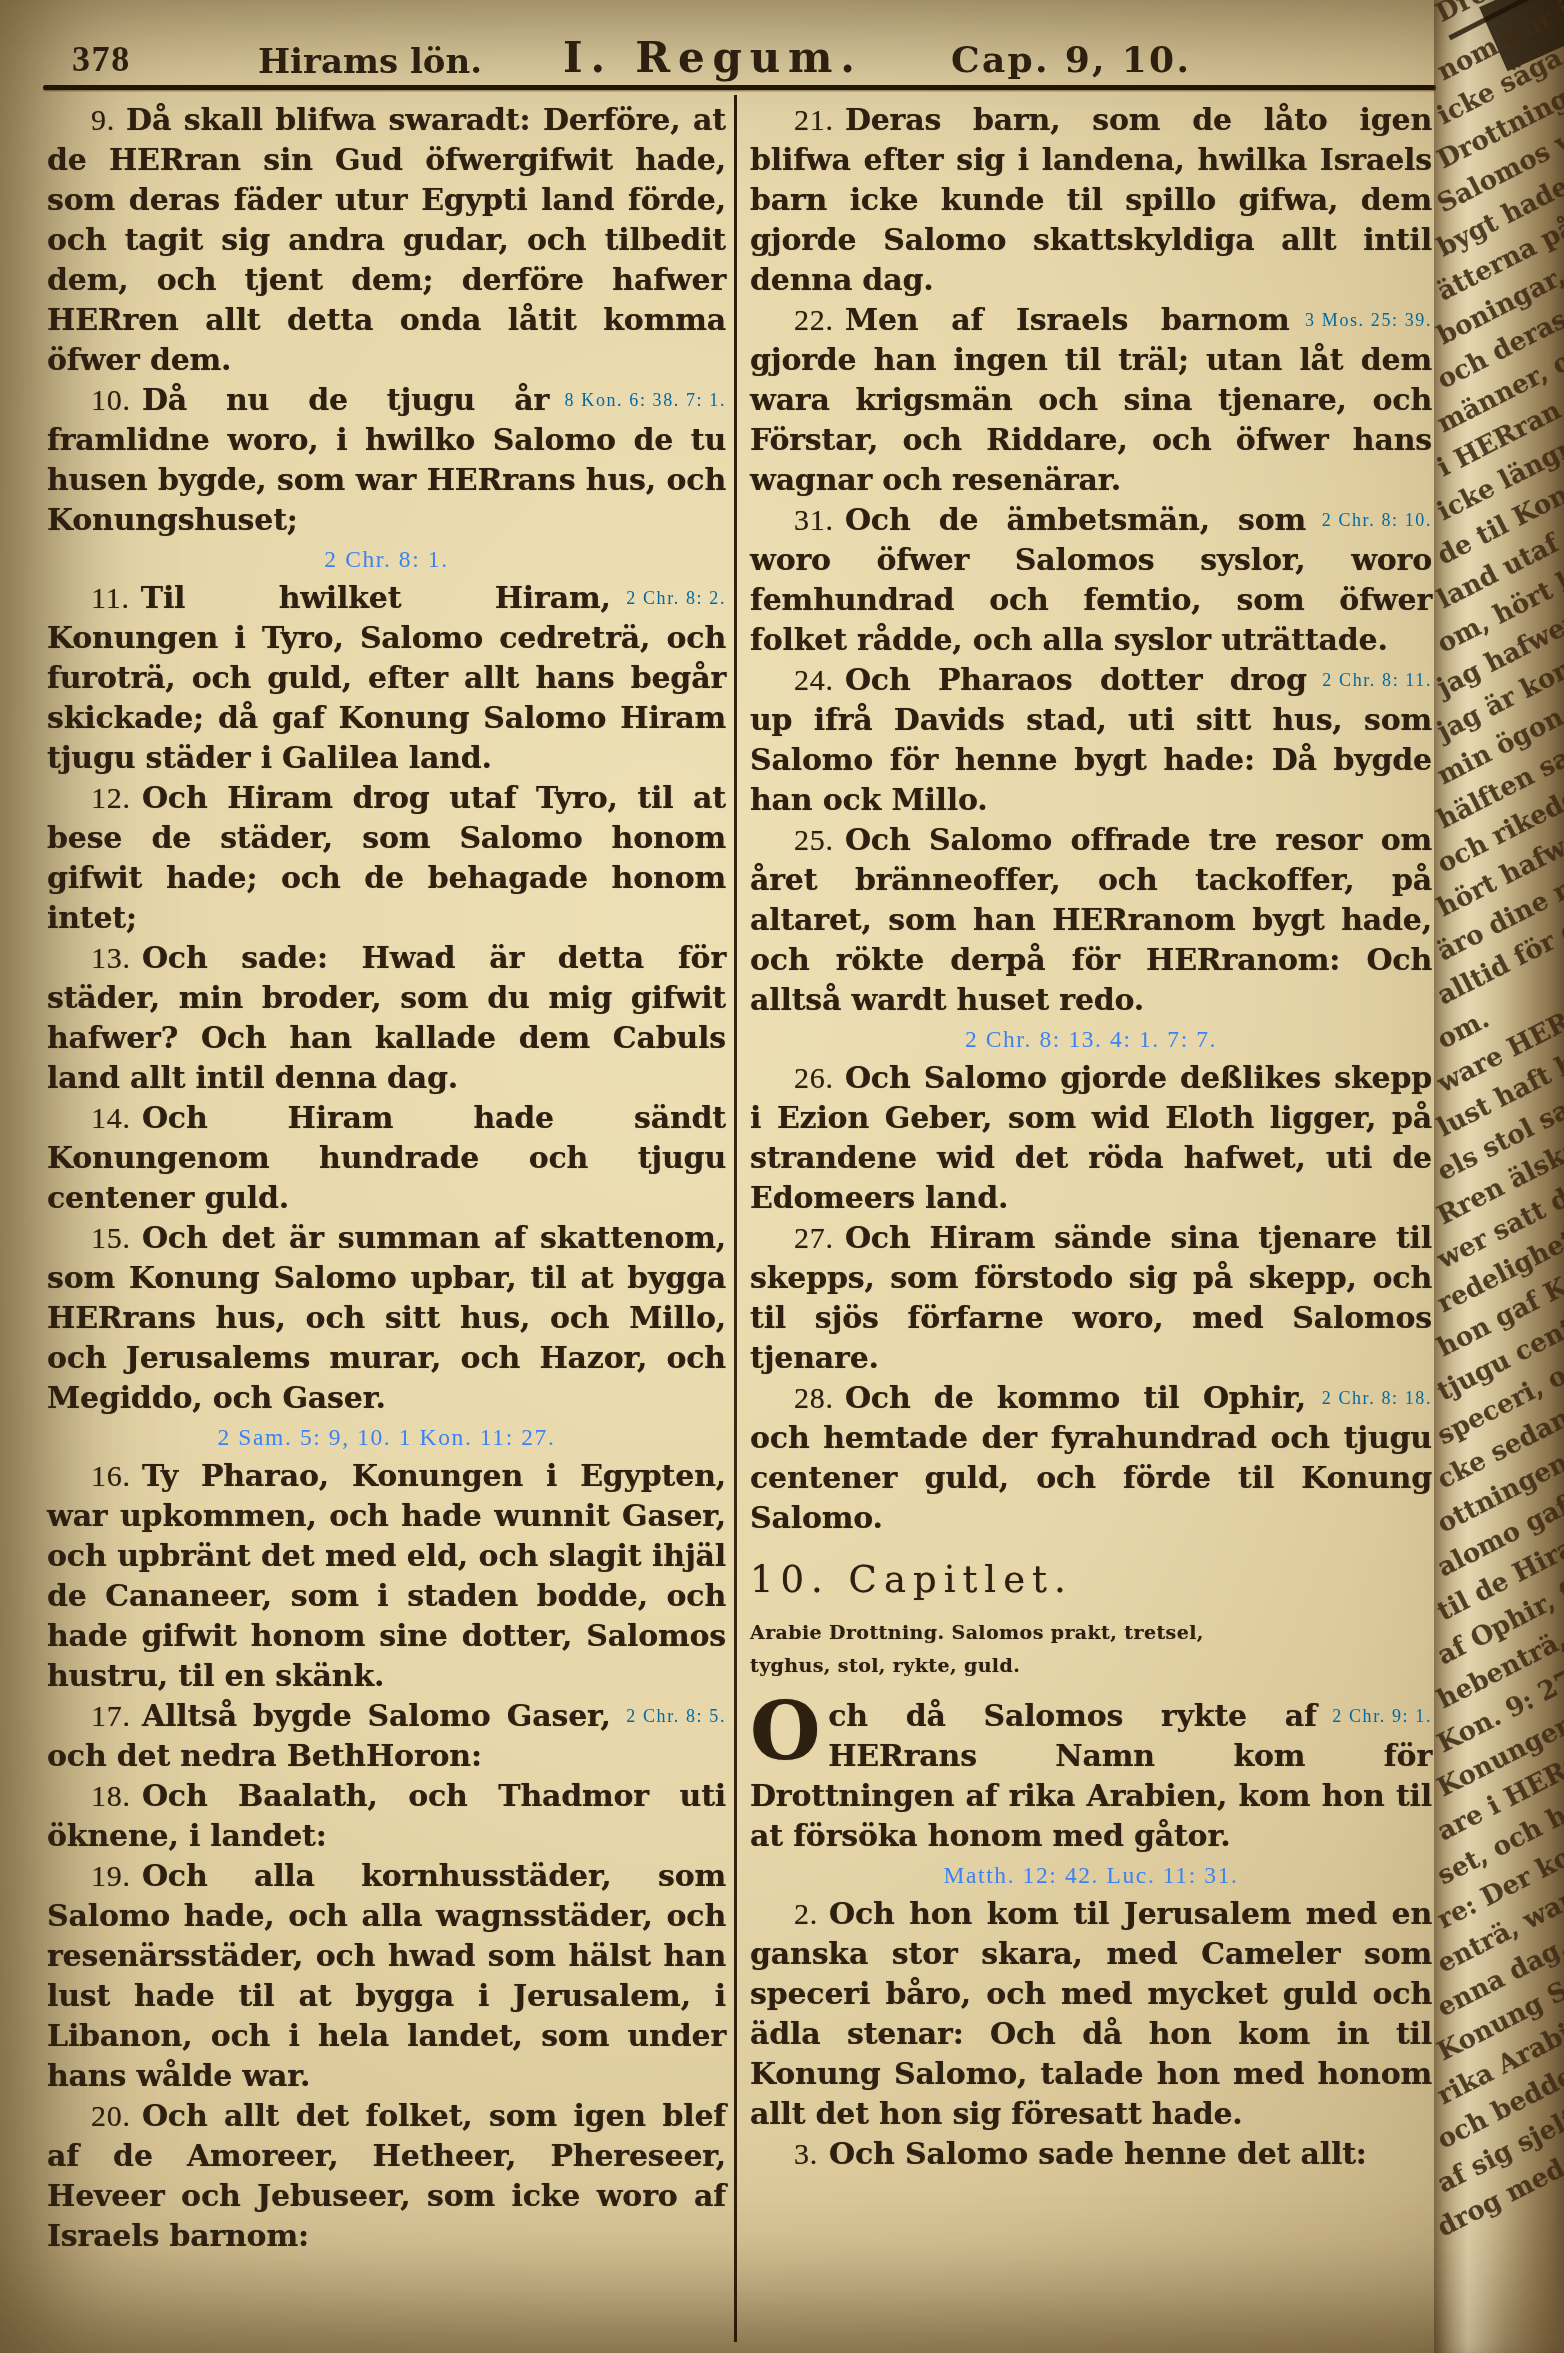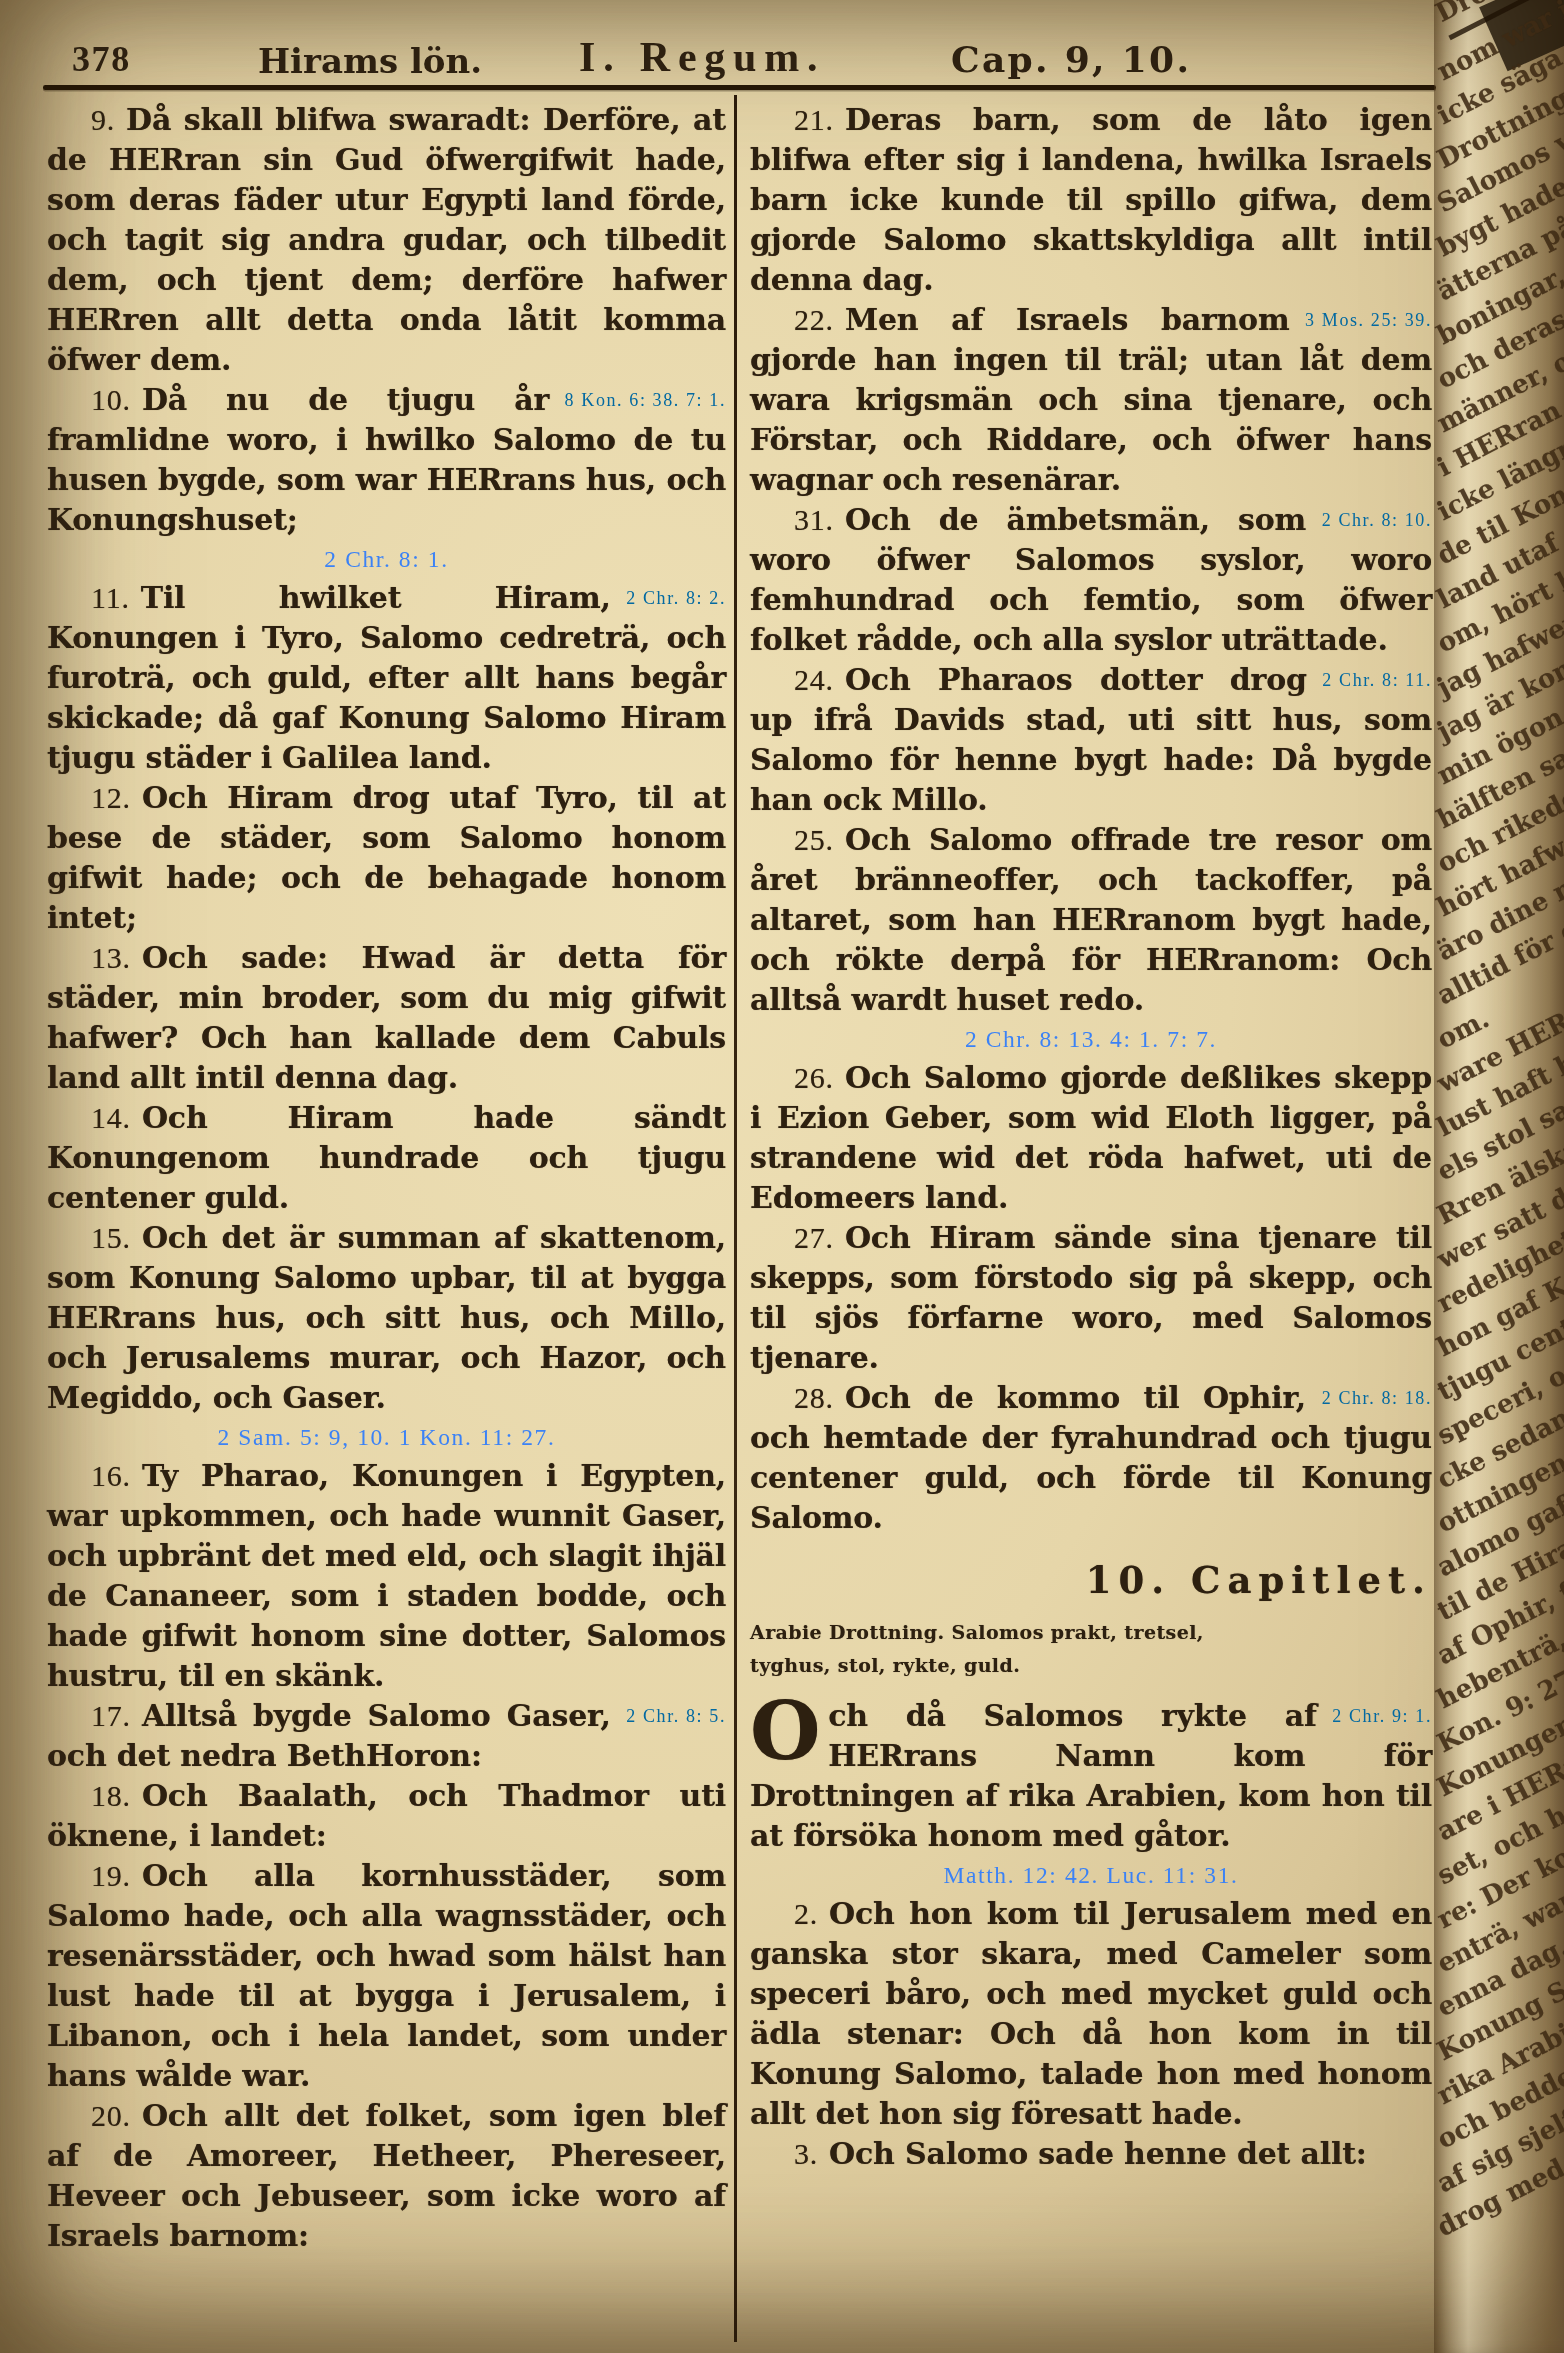"I. Regum." .book-title { font-family: Liberation Serif, serif -> none; left: 579px -> 563px }
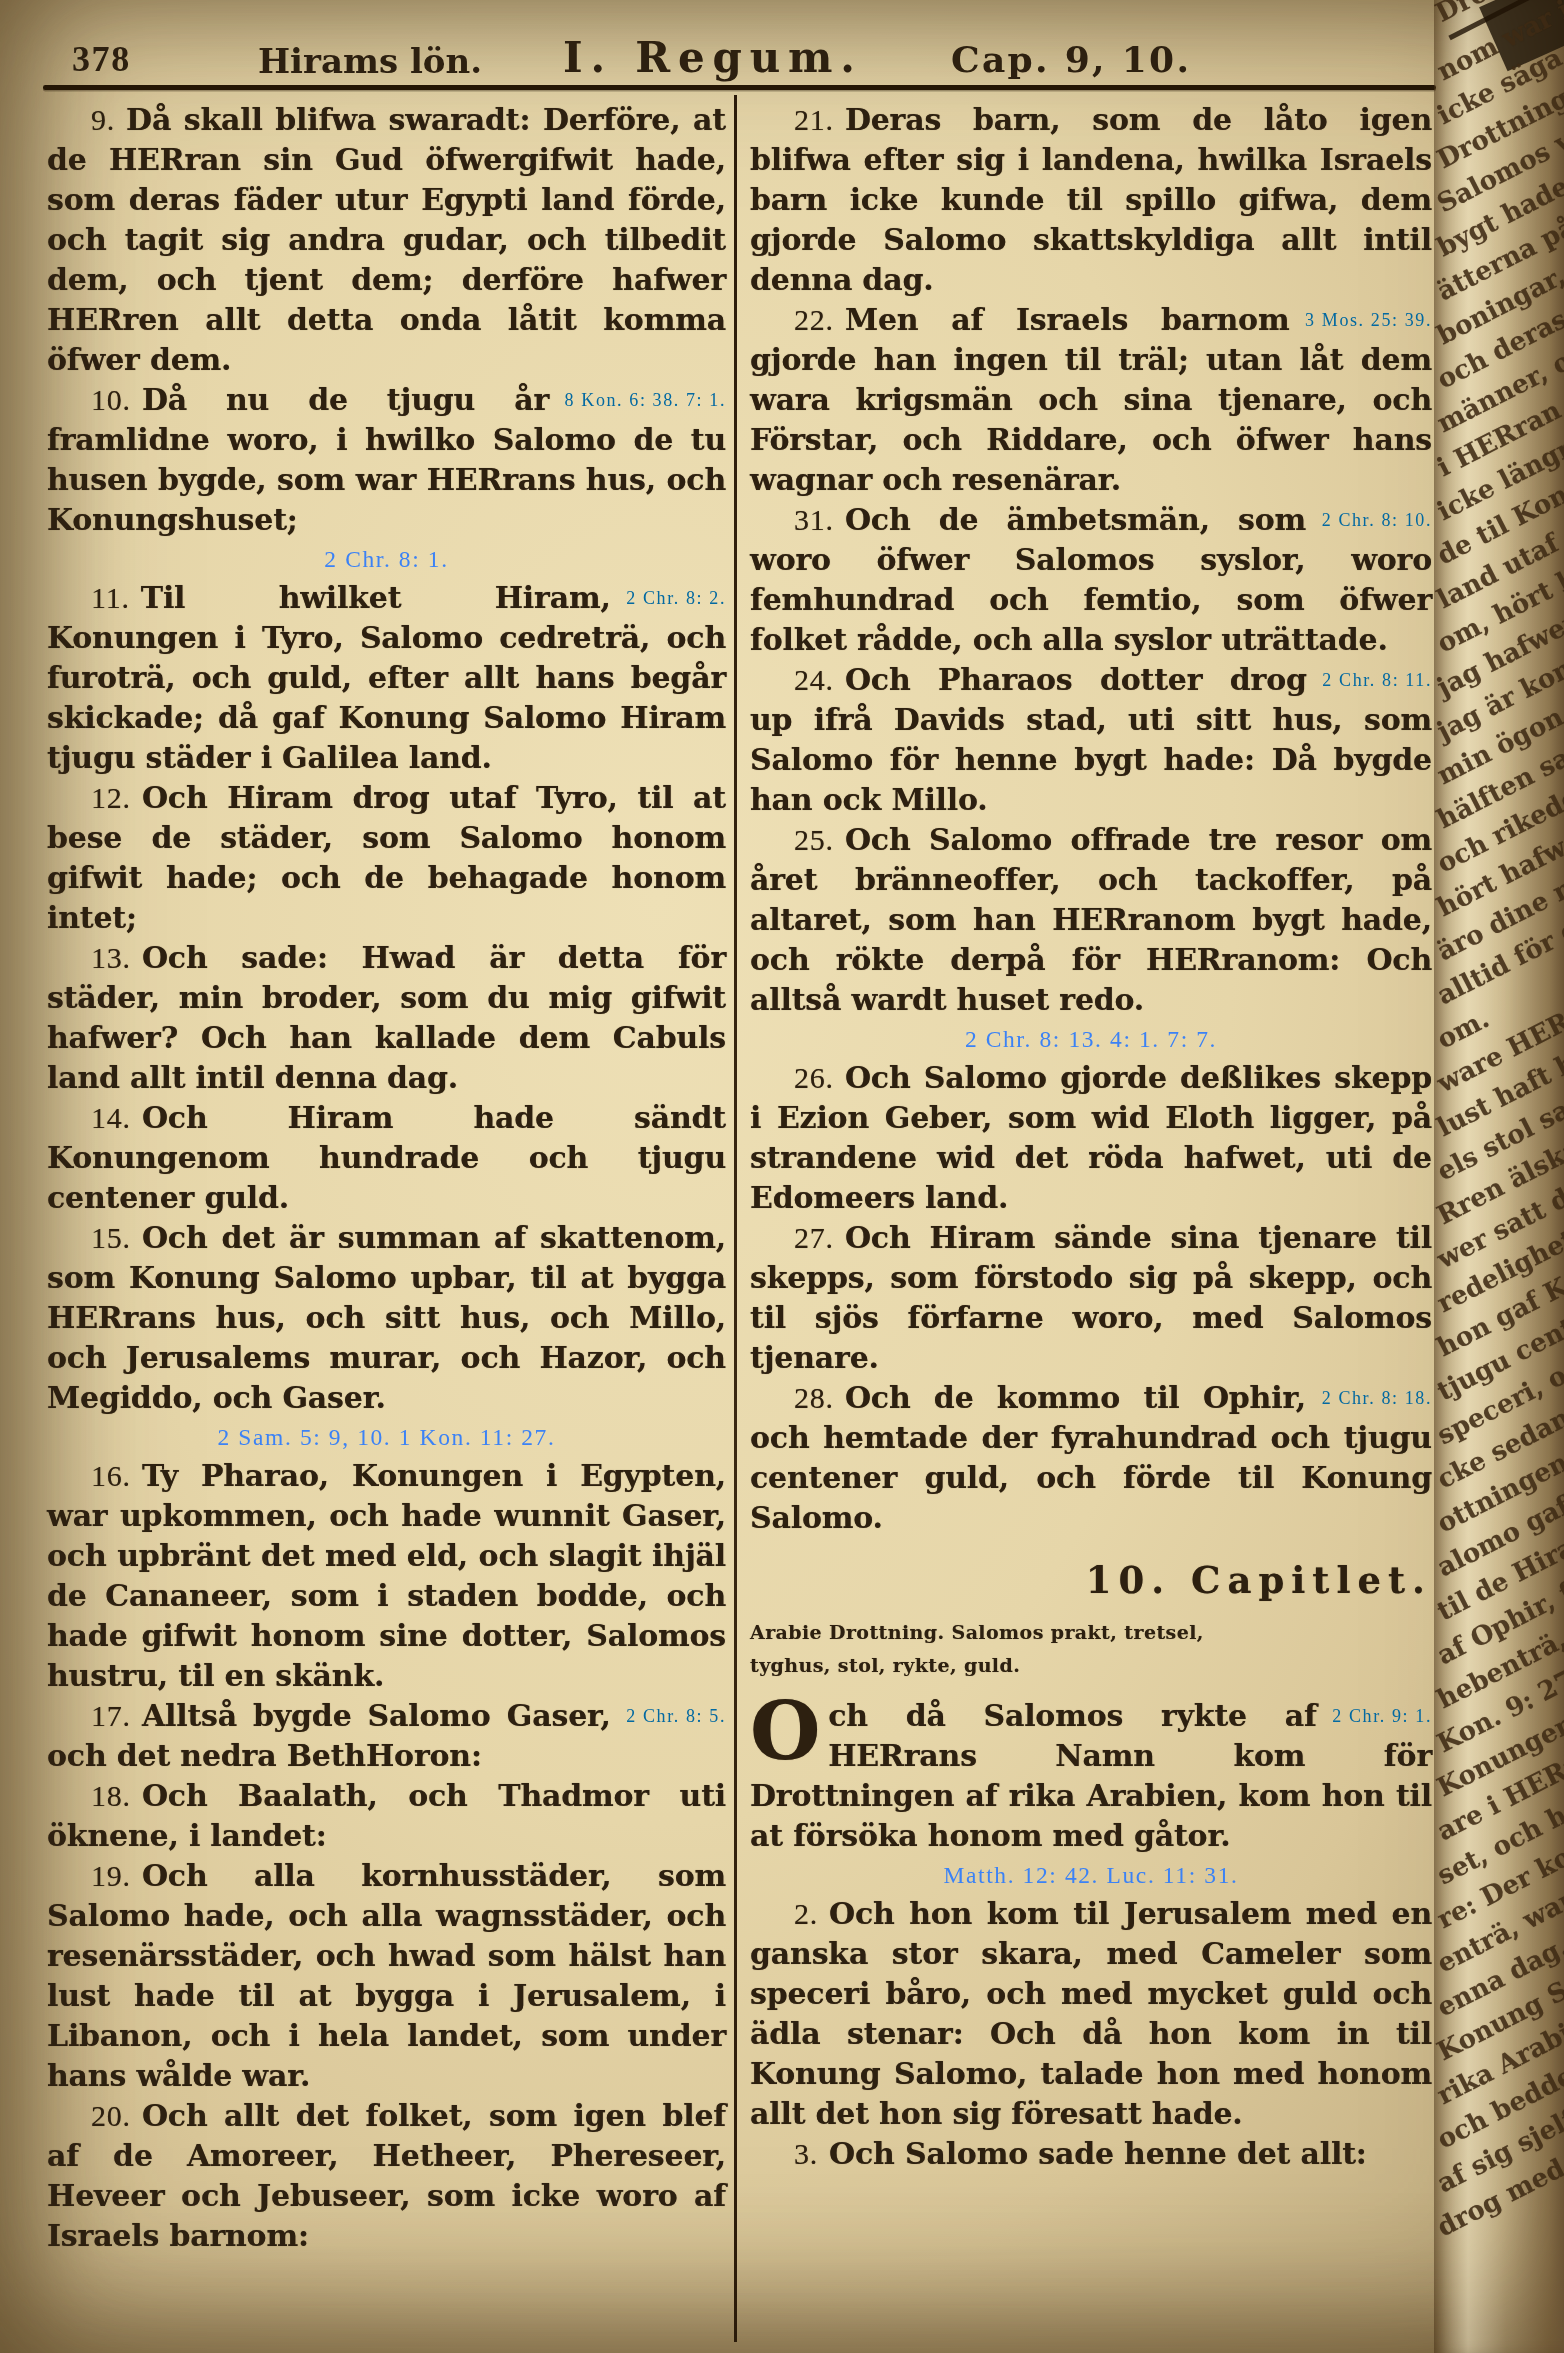"10. Capitlet." .chapter-heading { font-weight: 700 -> 400; text-align: right -> left }
